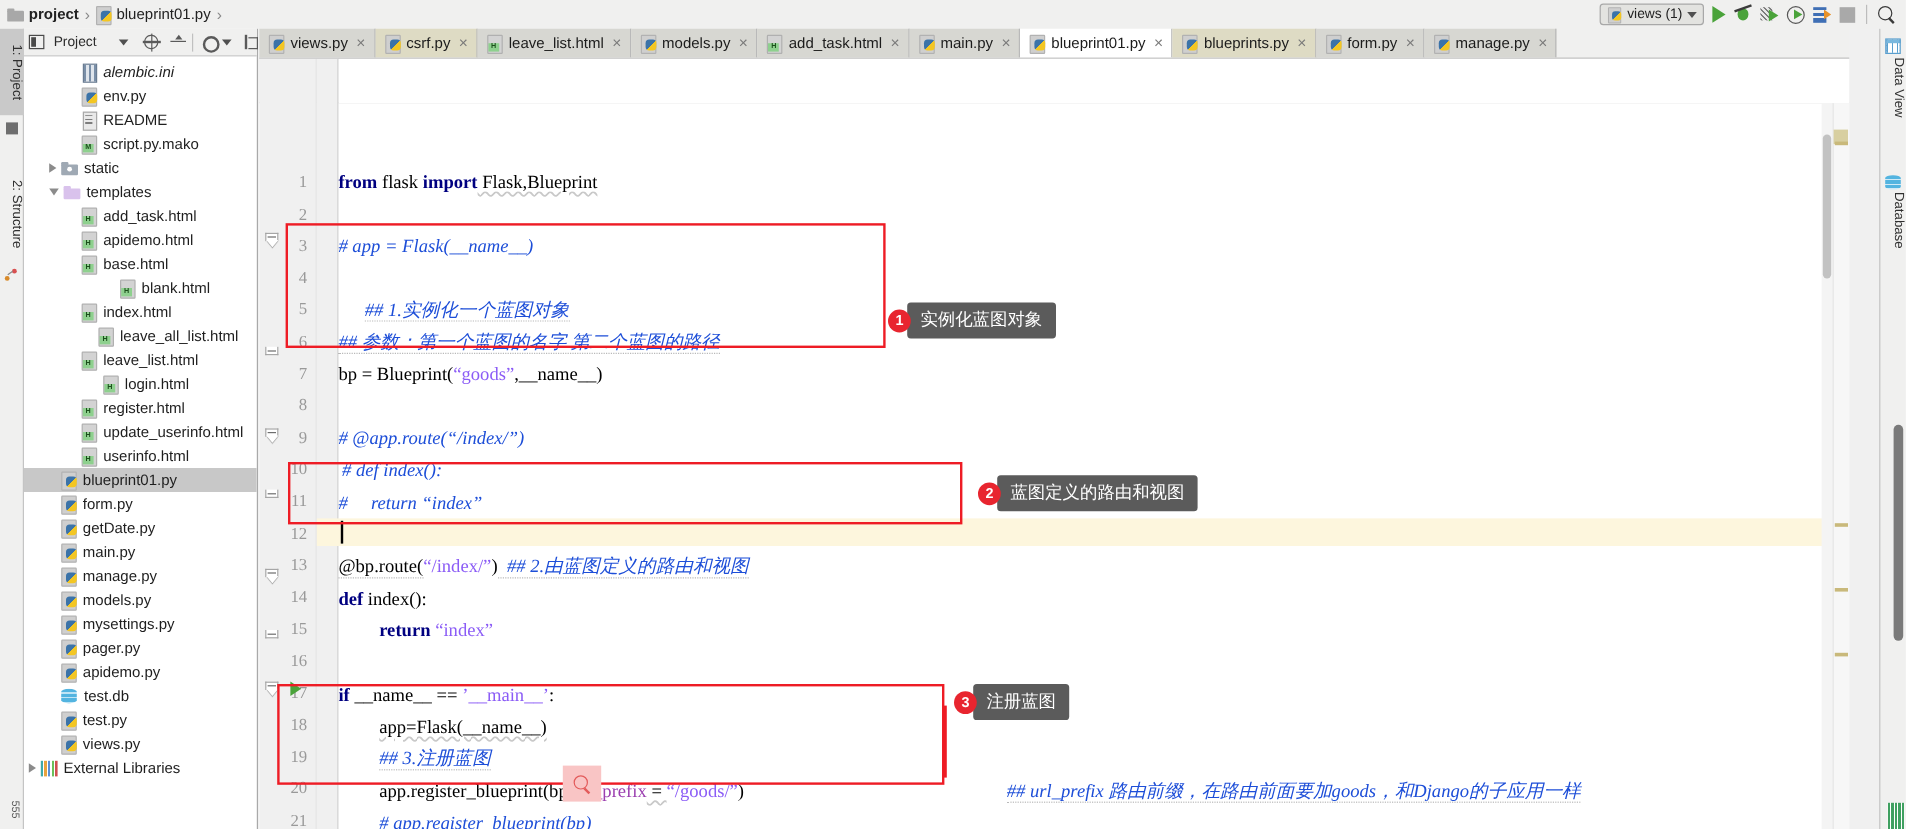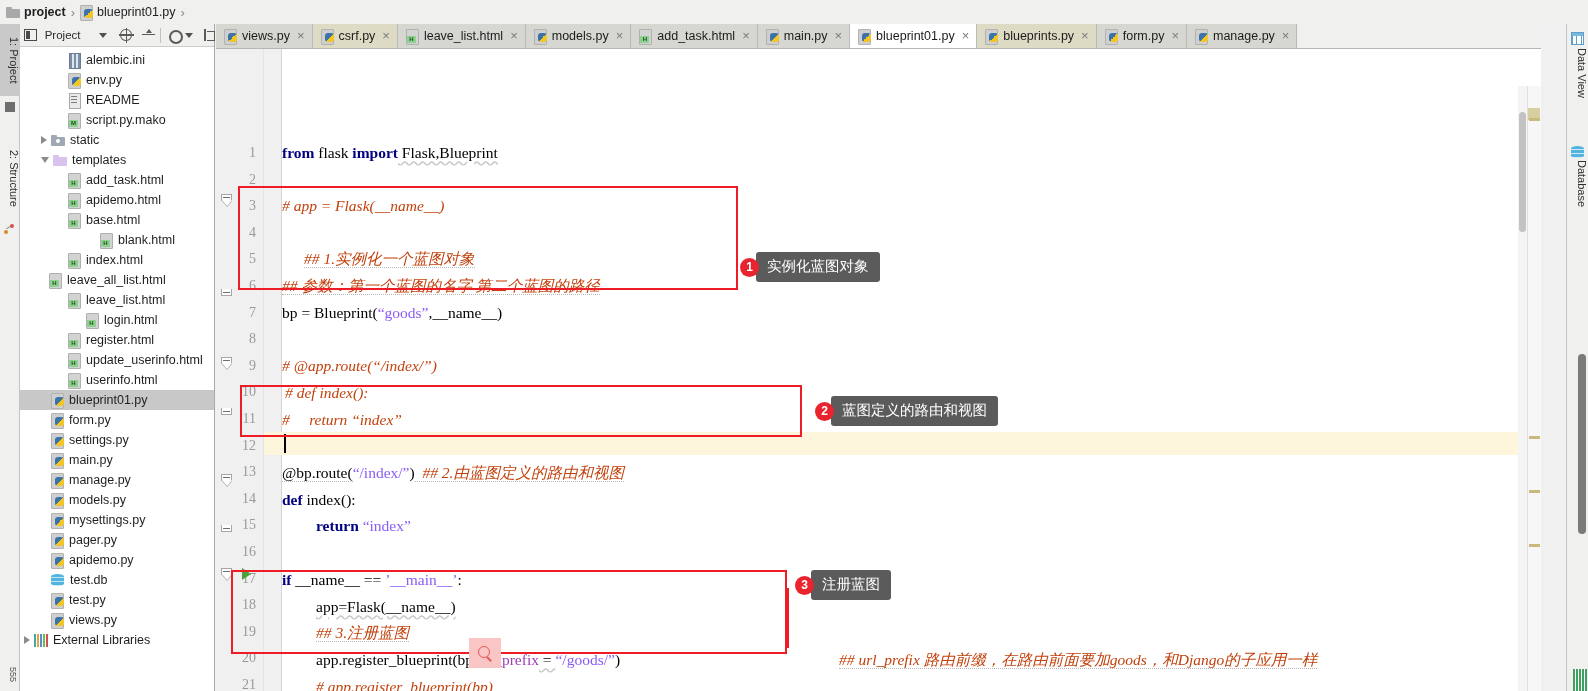"views (1)" div.run-toolbar { html: none -> <div> <div> <span></span> <span>views (1)</span> <span></span> </div> <span></span> <span></span> <span></span> <span></span> <span></span> <span></span> <span></span> <span></span> </div> }
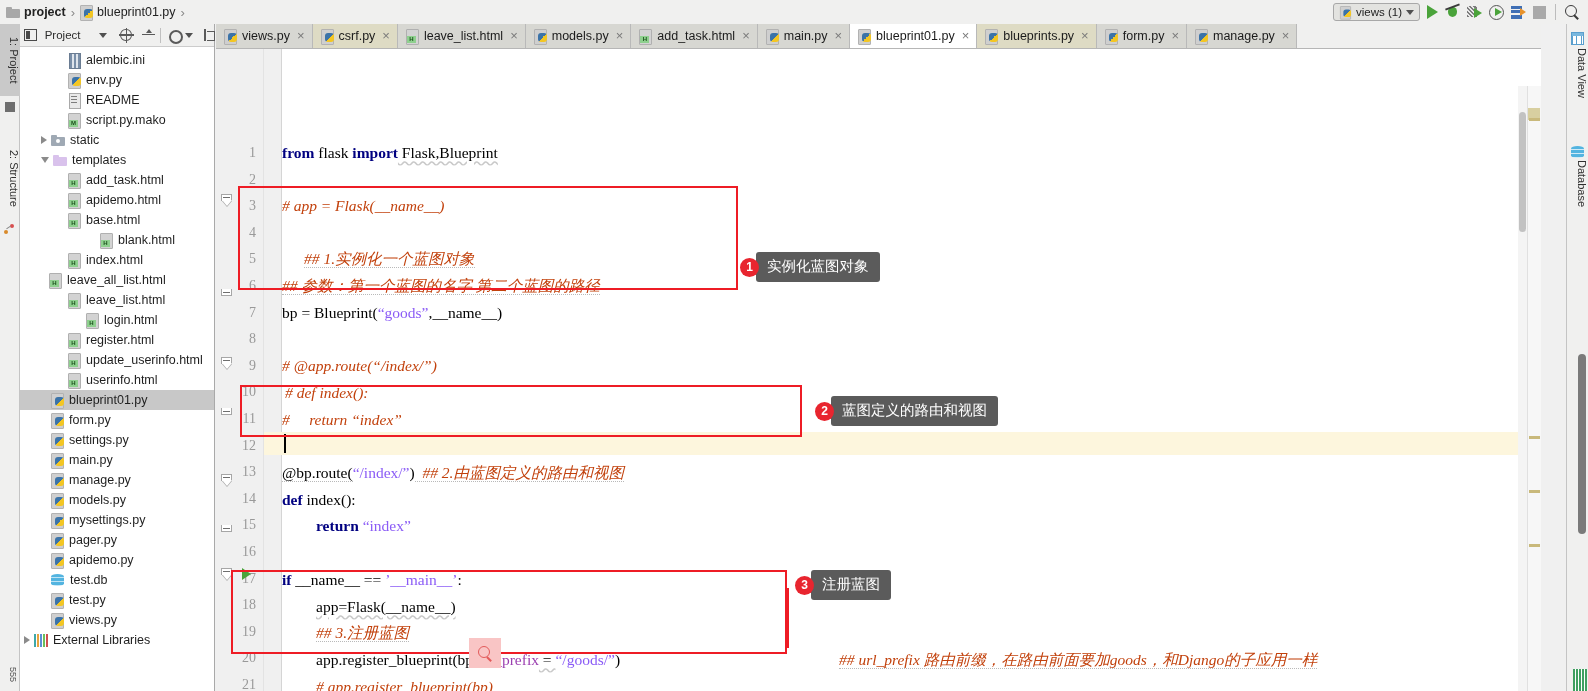"alembic.ini" div.tree-row { font-style: none -> italic }
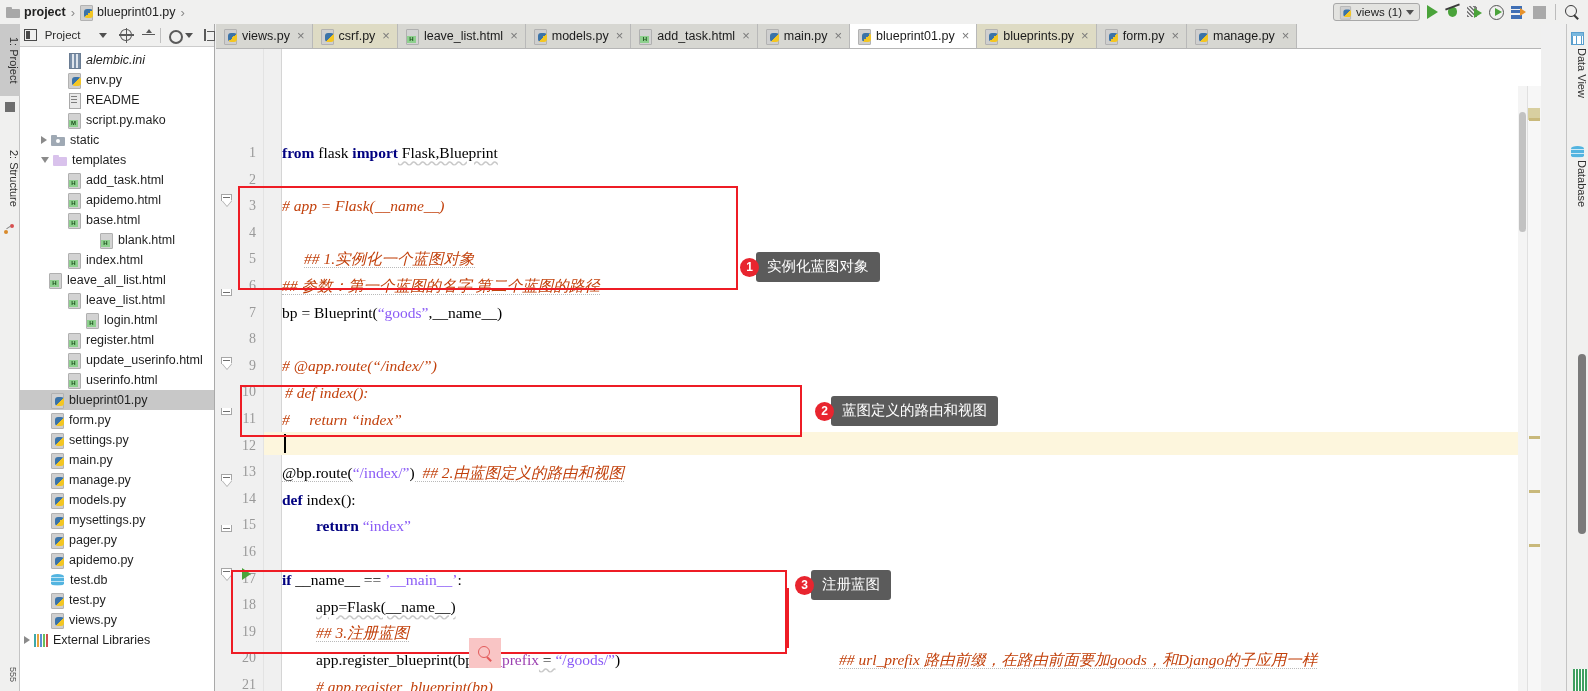"# app = Flask(__name__)" .cmt { color: #c2410c -> #1d4ed8 }
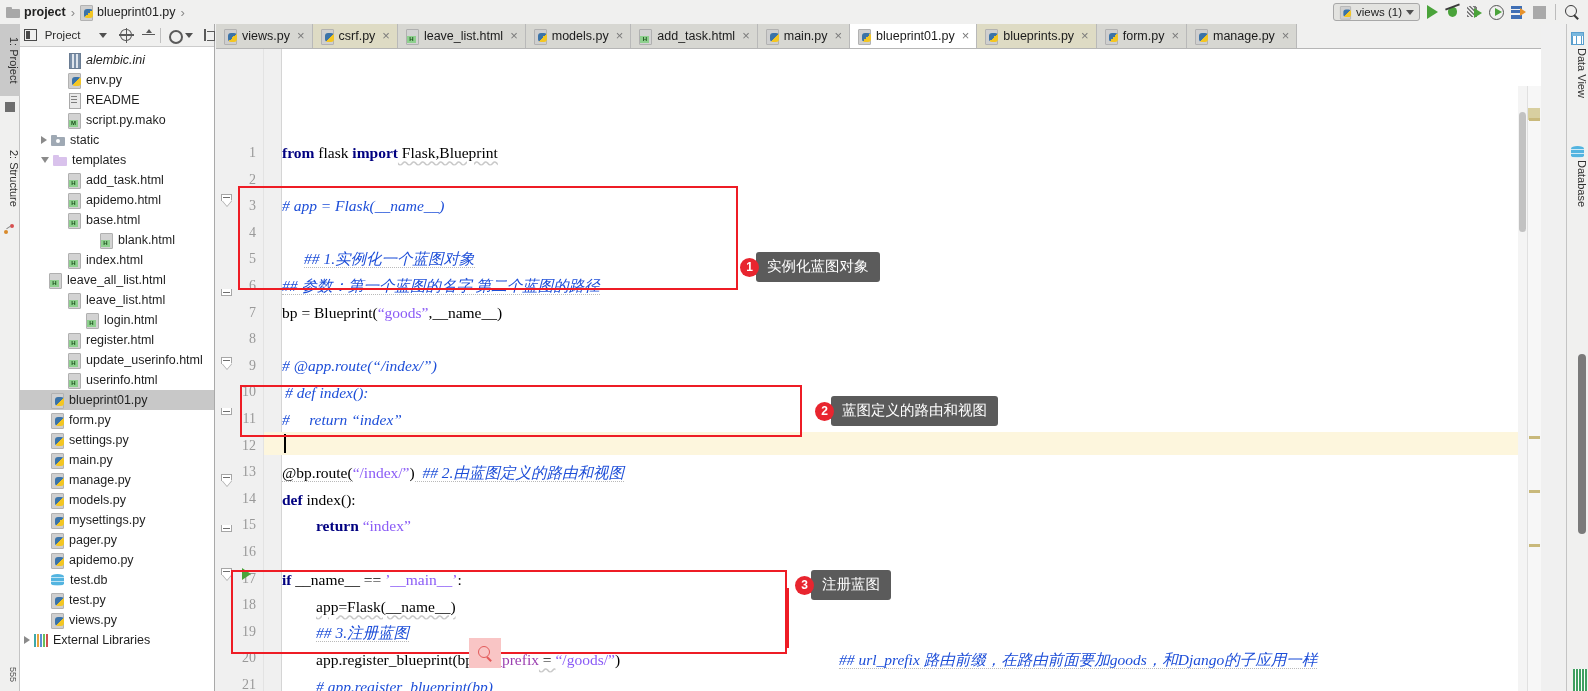"leave_all_list.html" div.tree-row { padding-left: 19px -> 52px }
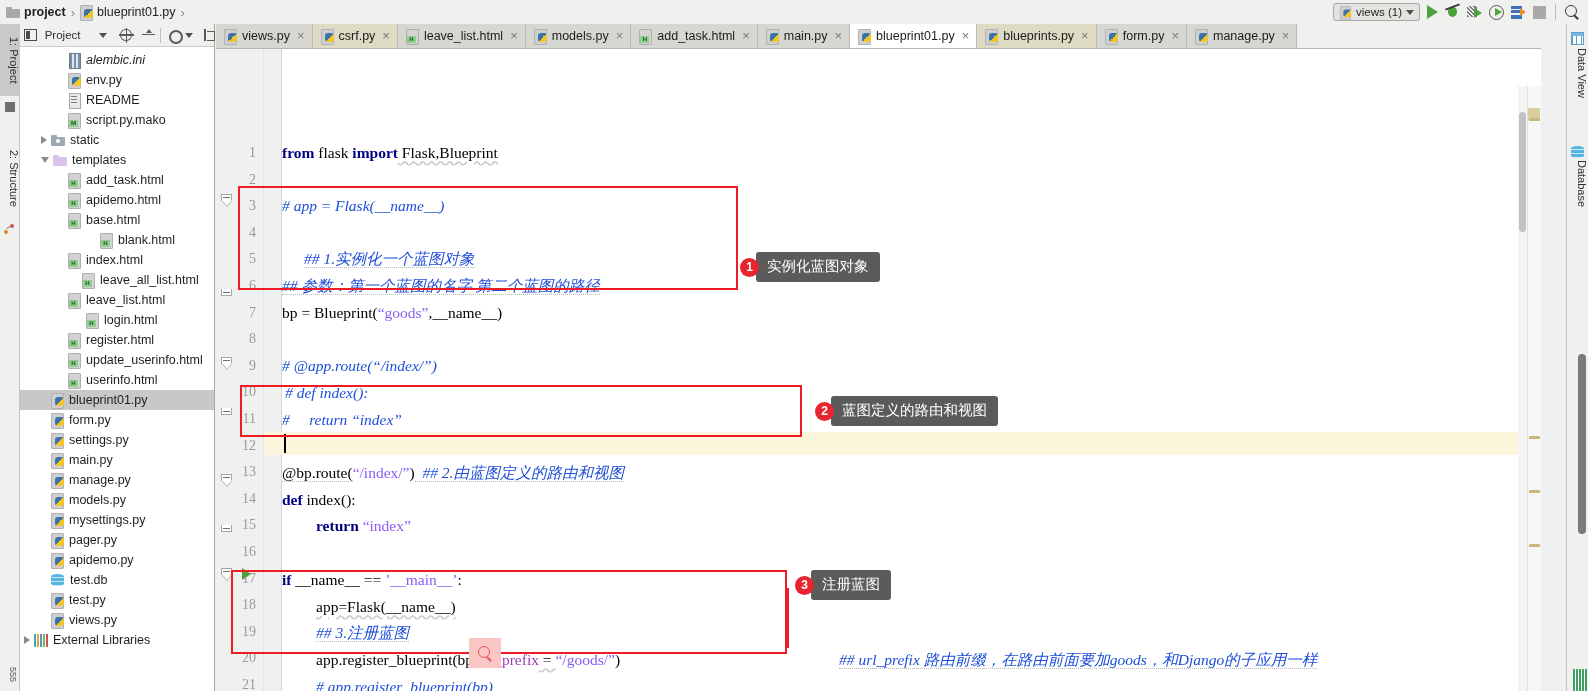"settings.py" span { text: settings.py -> getDate.py }
